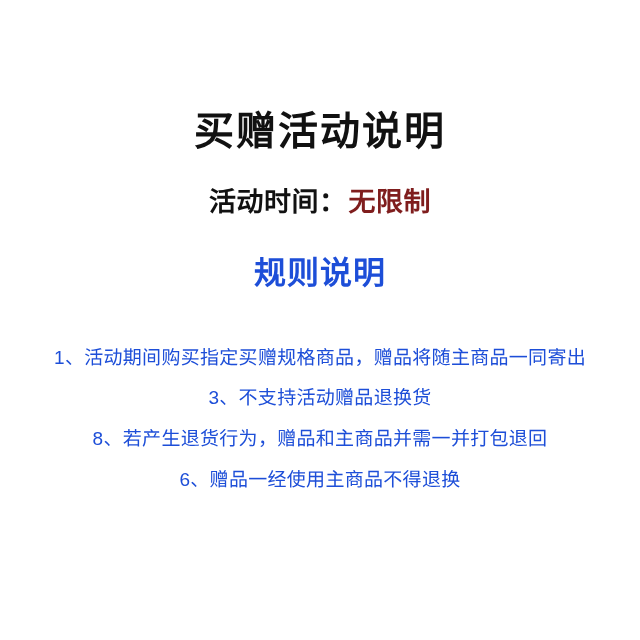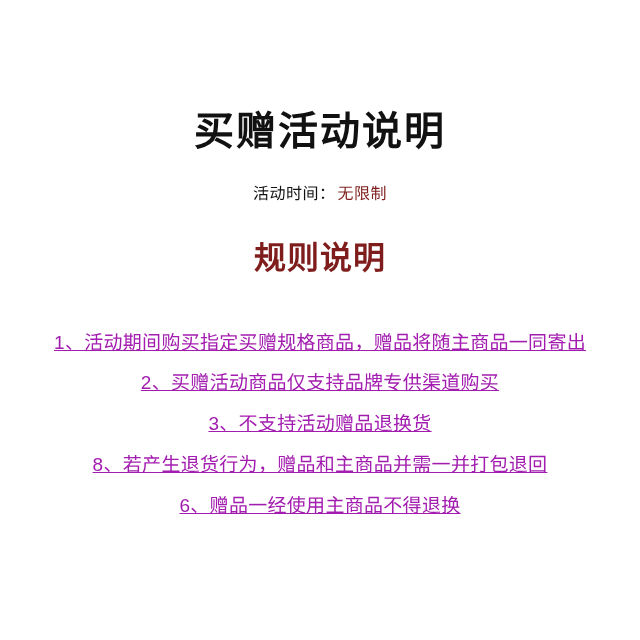"活动时间：" .subtitle-row { font-size: 16px -> 27px; font-weight: 400 -> 700 }
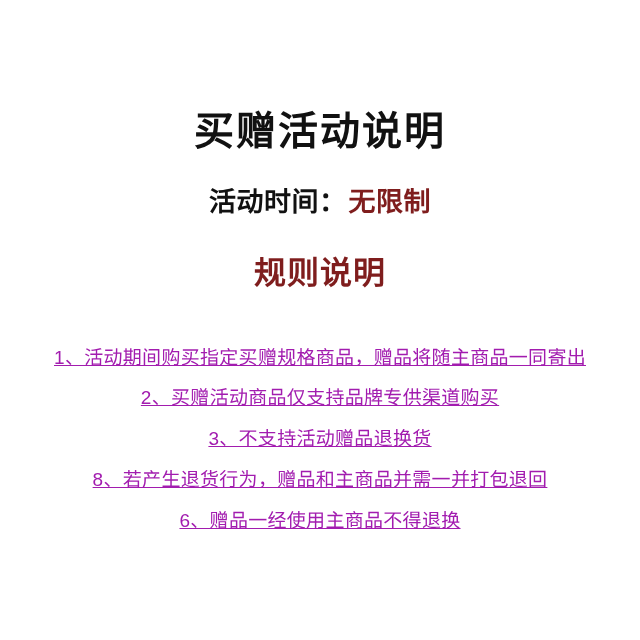"规则说明" .section-title { color: #7f1d1d -> #1d4ed8 }
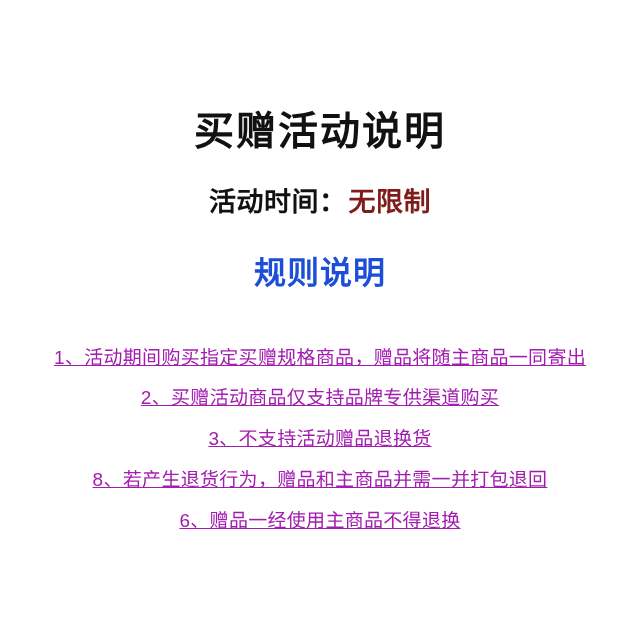"1、活动期间购买指定买赠规格商品，赠品将随主商品一同寄出" .rule-item { color: #a21caf -> #1d4ed8; text-decoration: underline -> none }
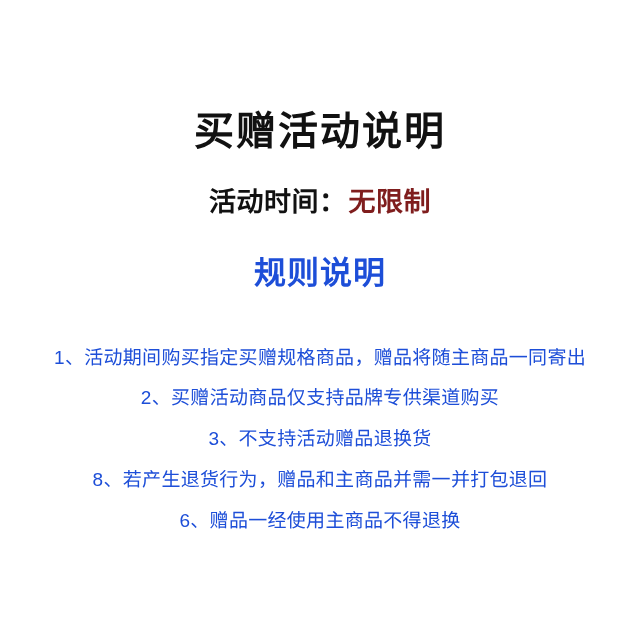"2、买赠活动商品仅支持品牌专供渠道购买" div.rule-item { html: <div>2、买赠活动商品仅支持品牌专供渠道购买</div> -> none }
